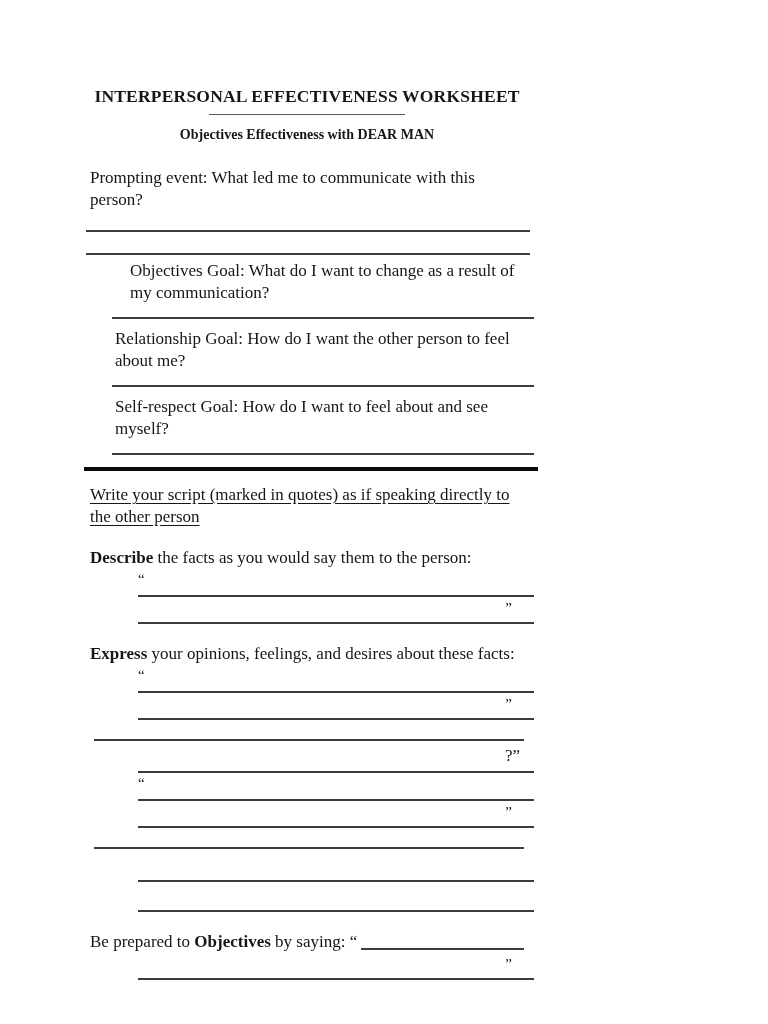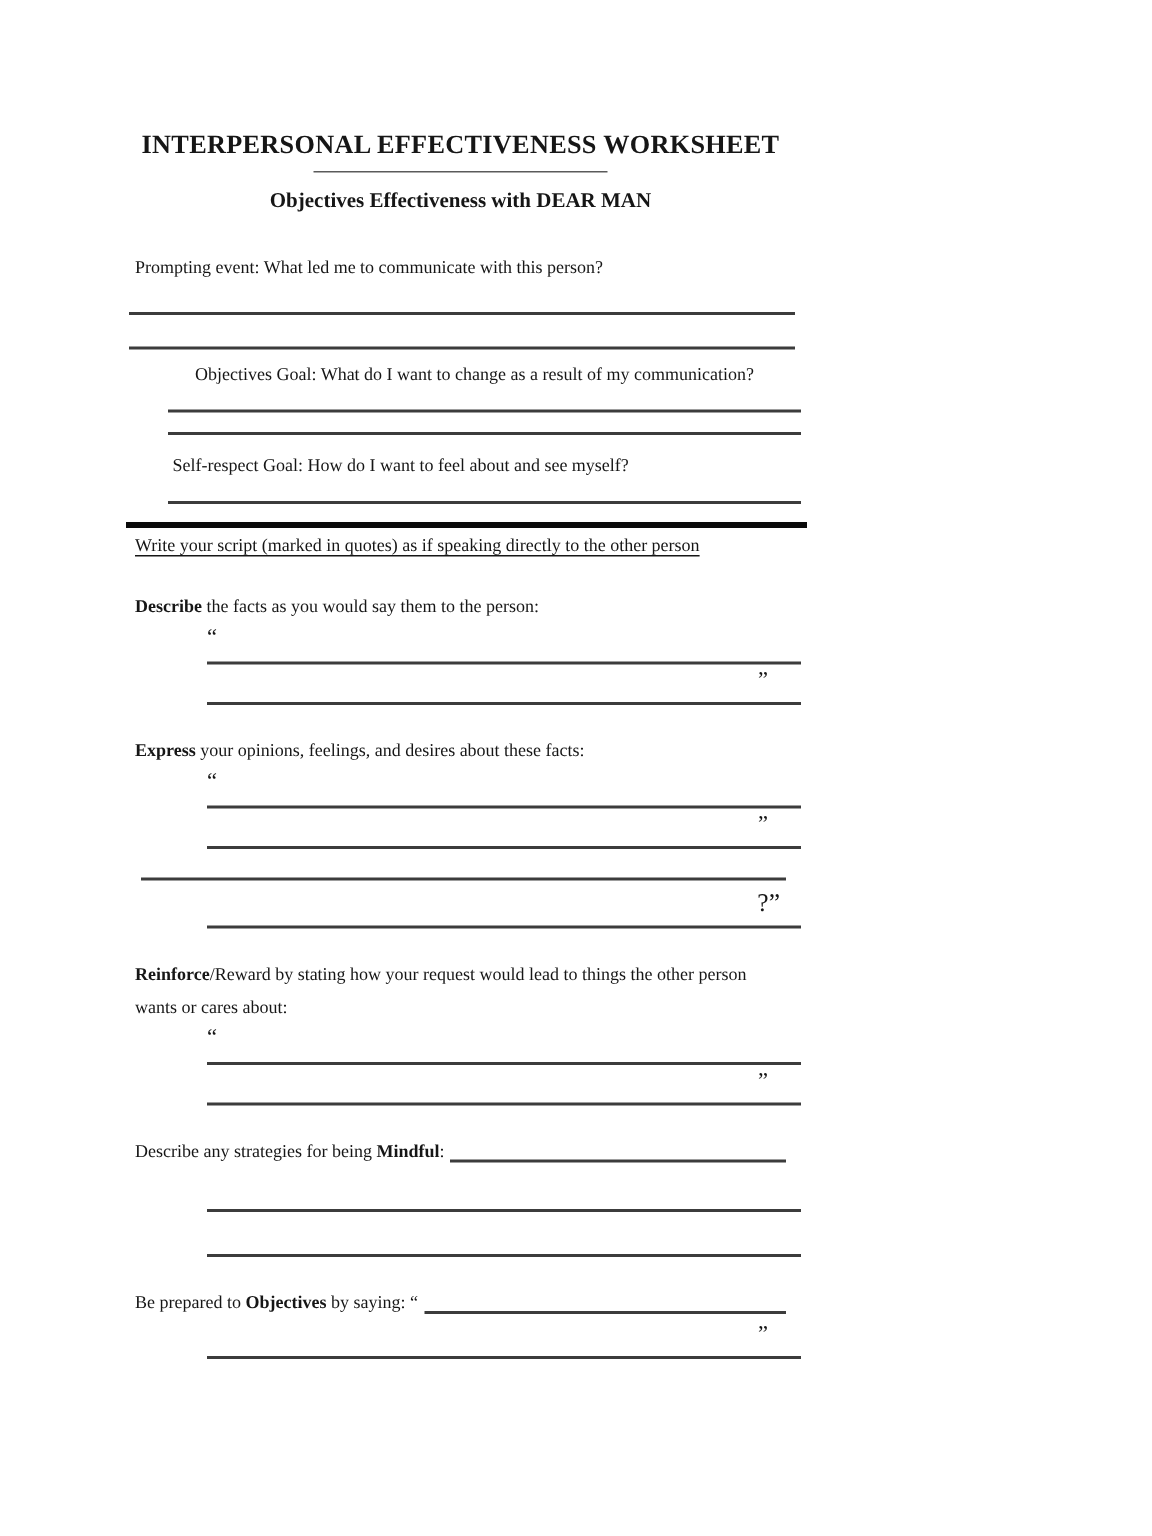"Prompting event: What led me" p, .label-row { font-size: 12px -> 17px }
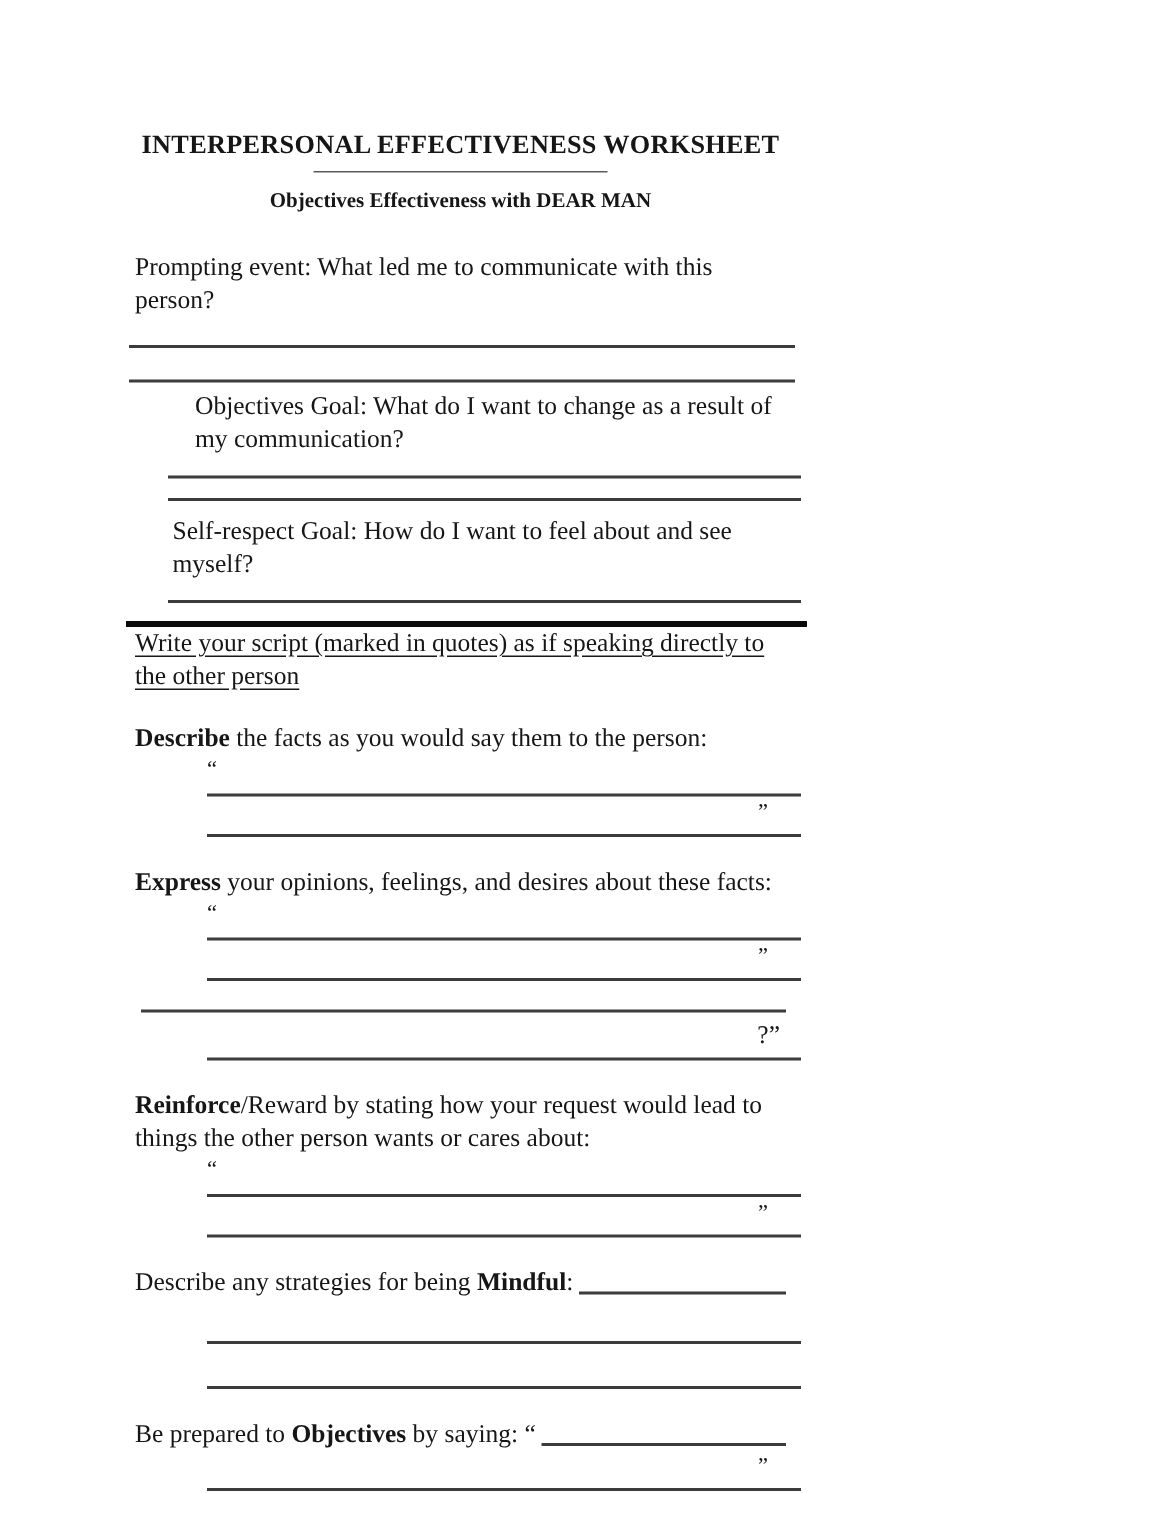"Relationship Goal: How do I" p.goal-label { html: none -> <p>Relationship Goal: How do I want the other person to feel about me?</p> }
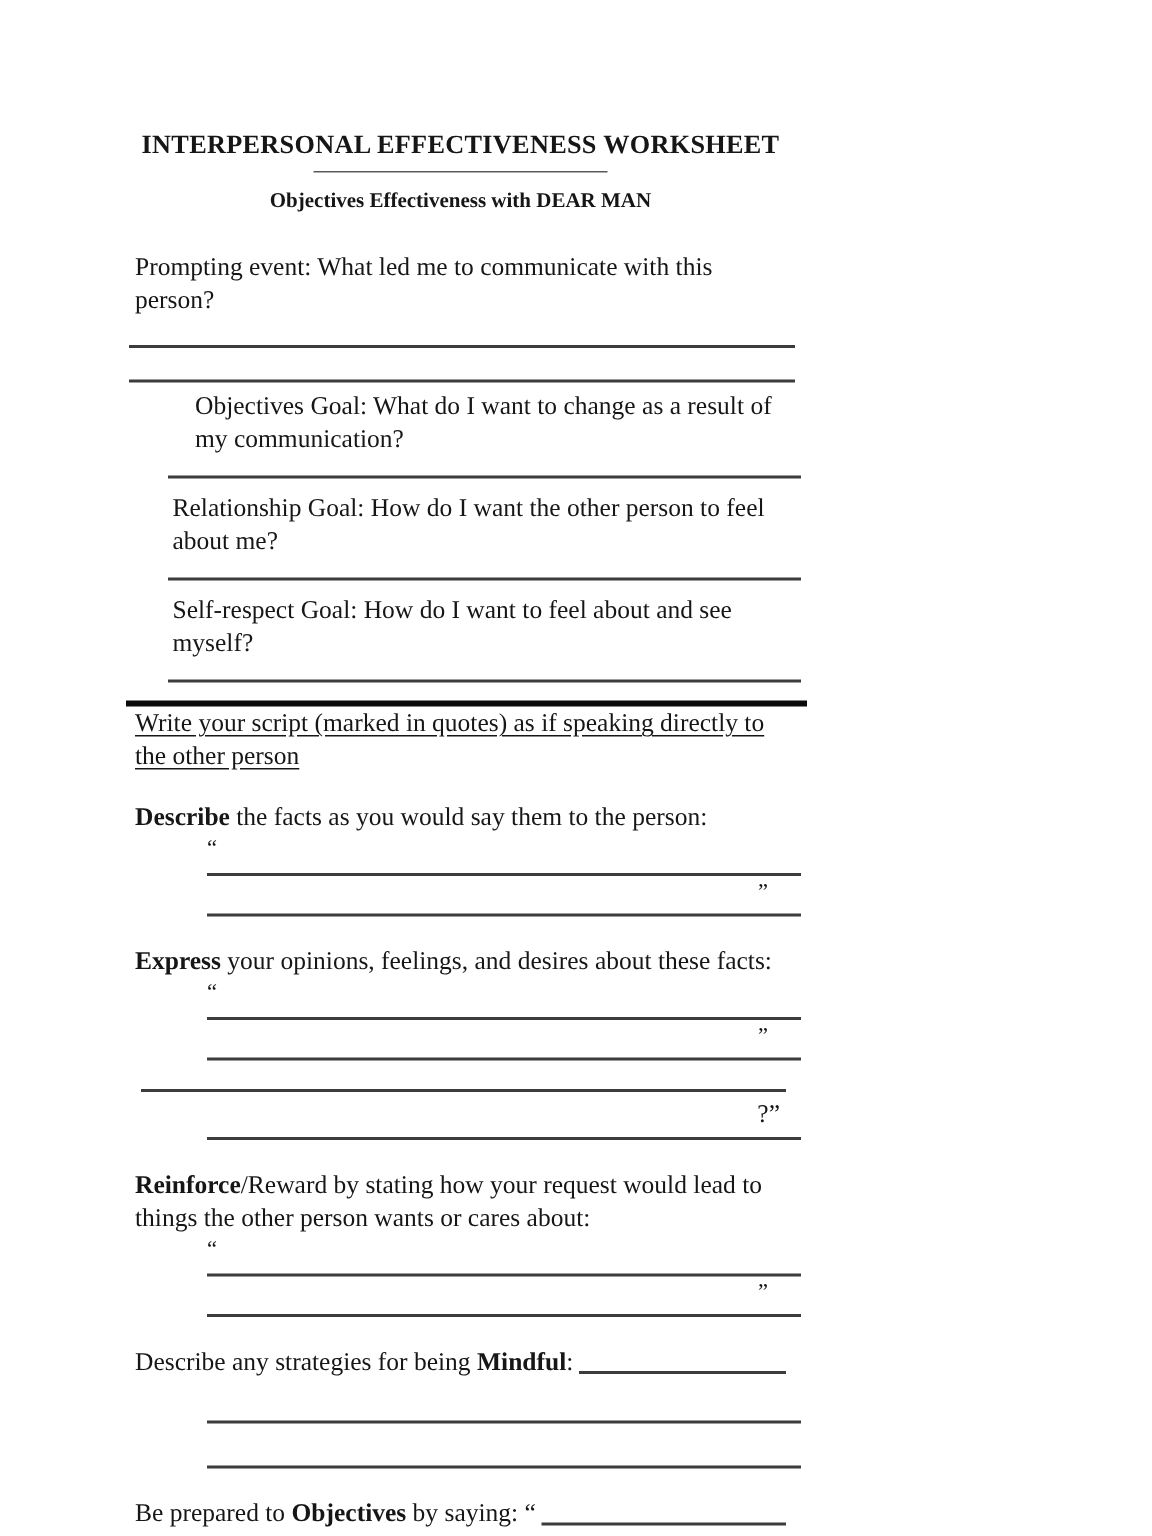"Write your script (marked in" .script-header { margin-top: none -> 13px }
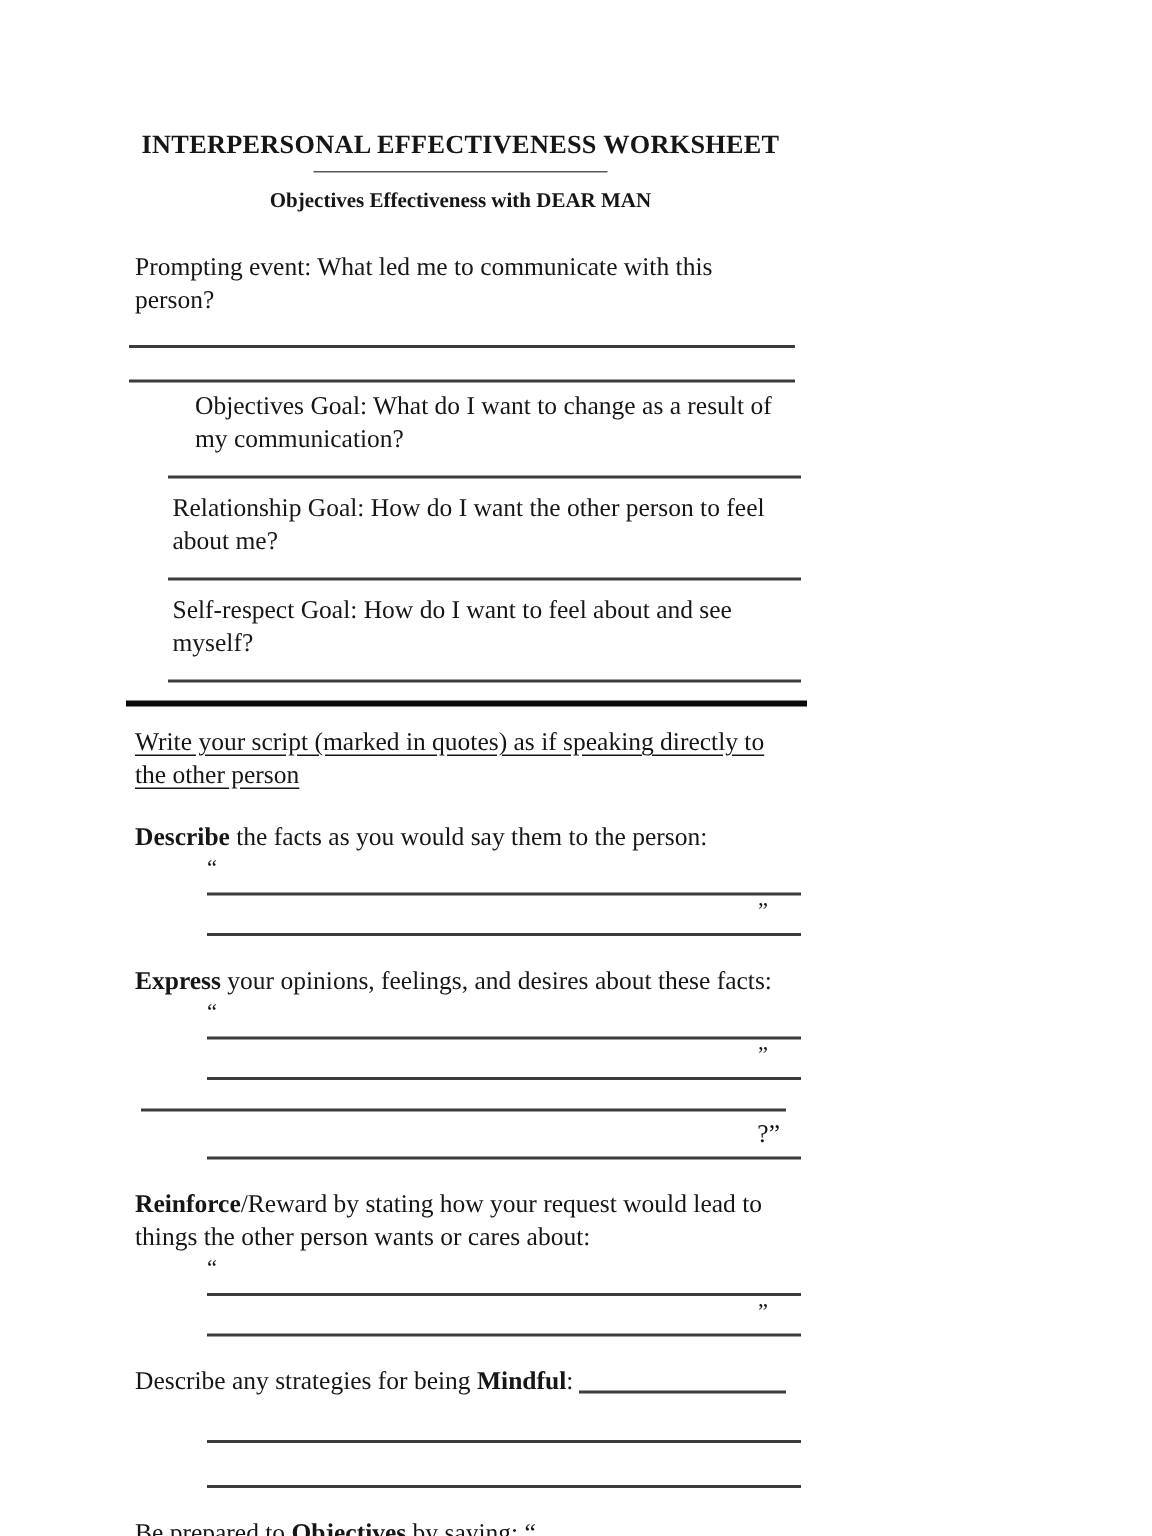"Reinforce/Reward by stating how your" p.sec-label { html: <p><b>Reinforce</b><span>/Reward by stating how your request would lead to things the other person wants or cares about:</span></p> -> none }
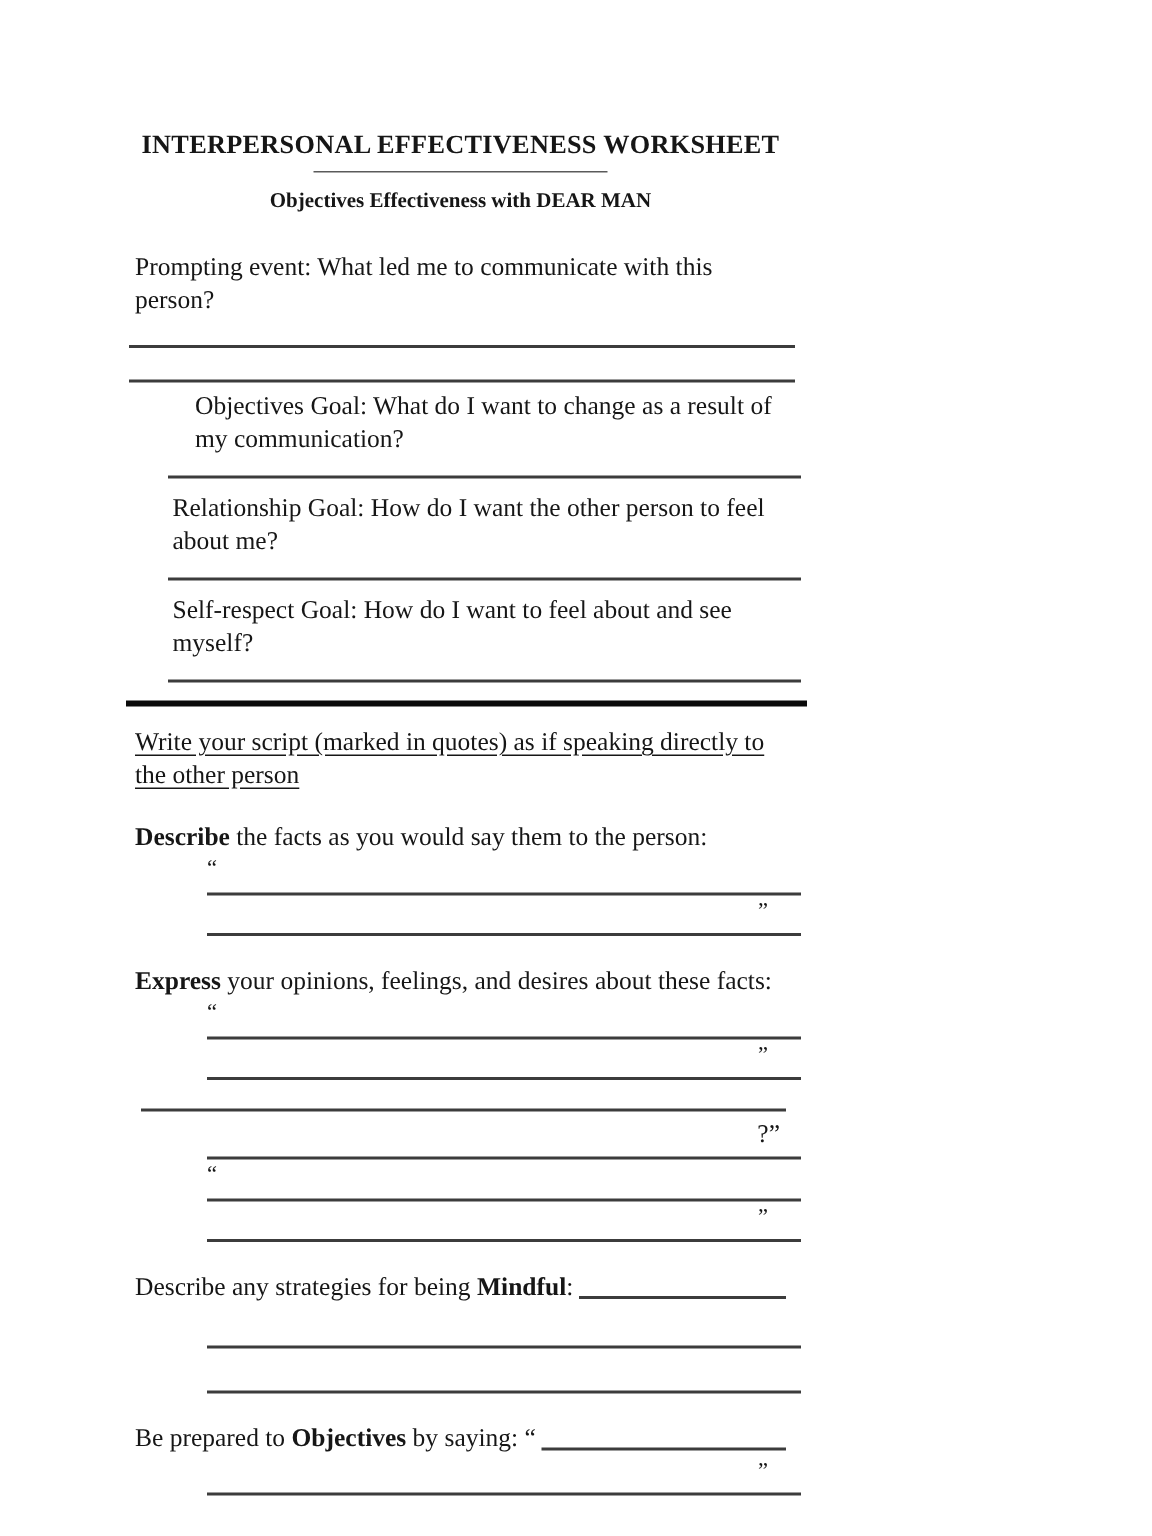"Describe any strategies for being" span { html: <span><span>Describe any strategies for being </span><b>Mindful</b><span>:</span></span> -> none }
